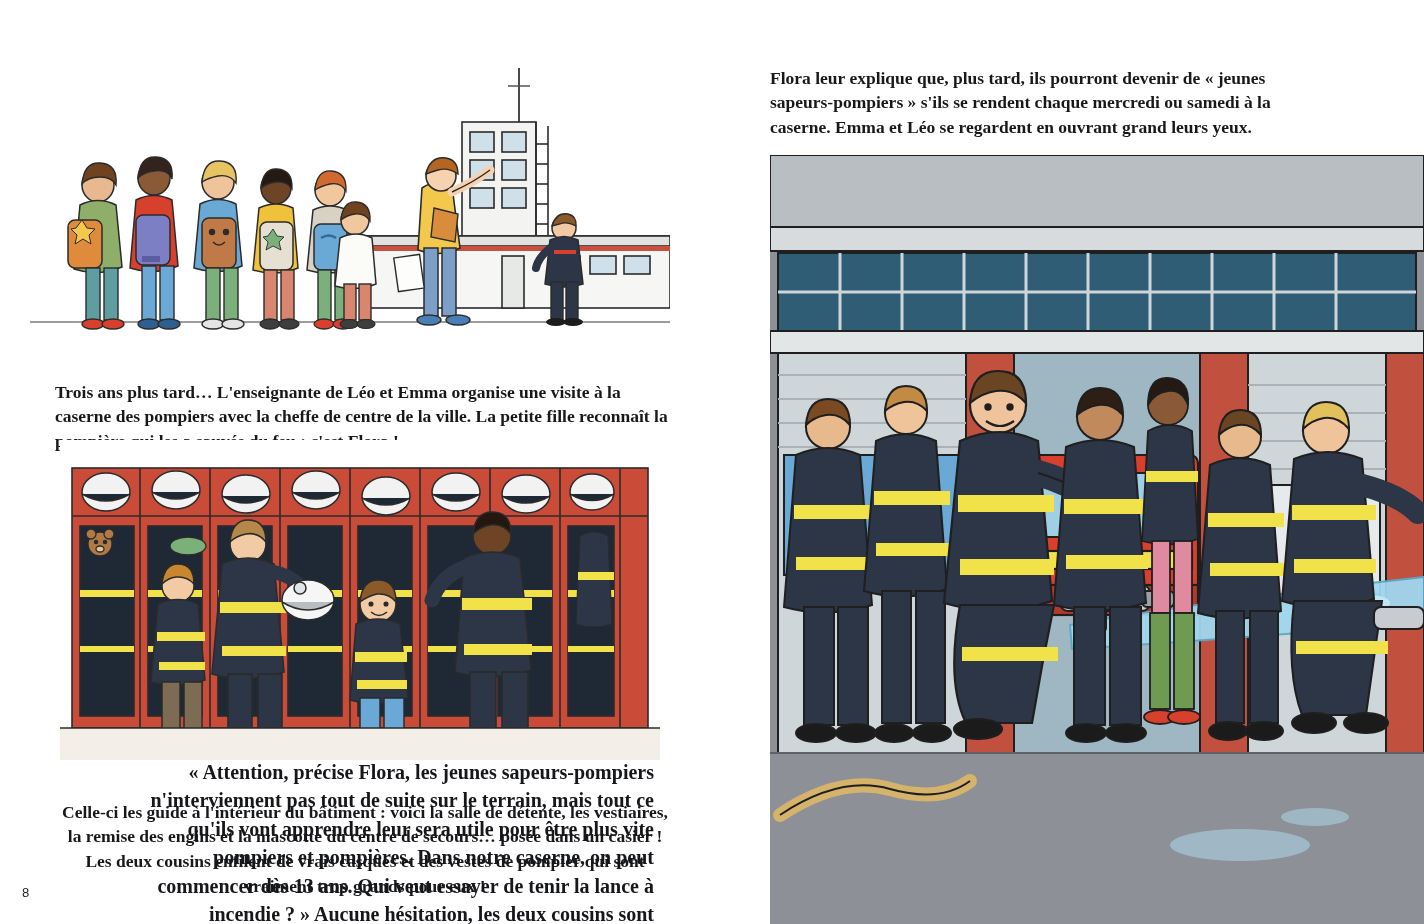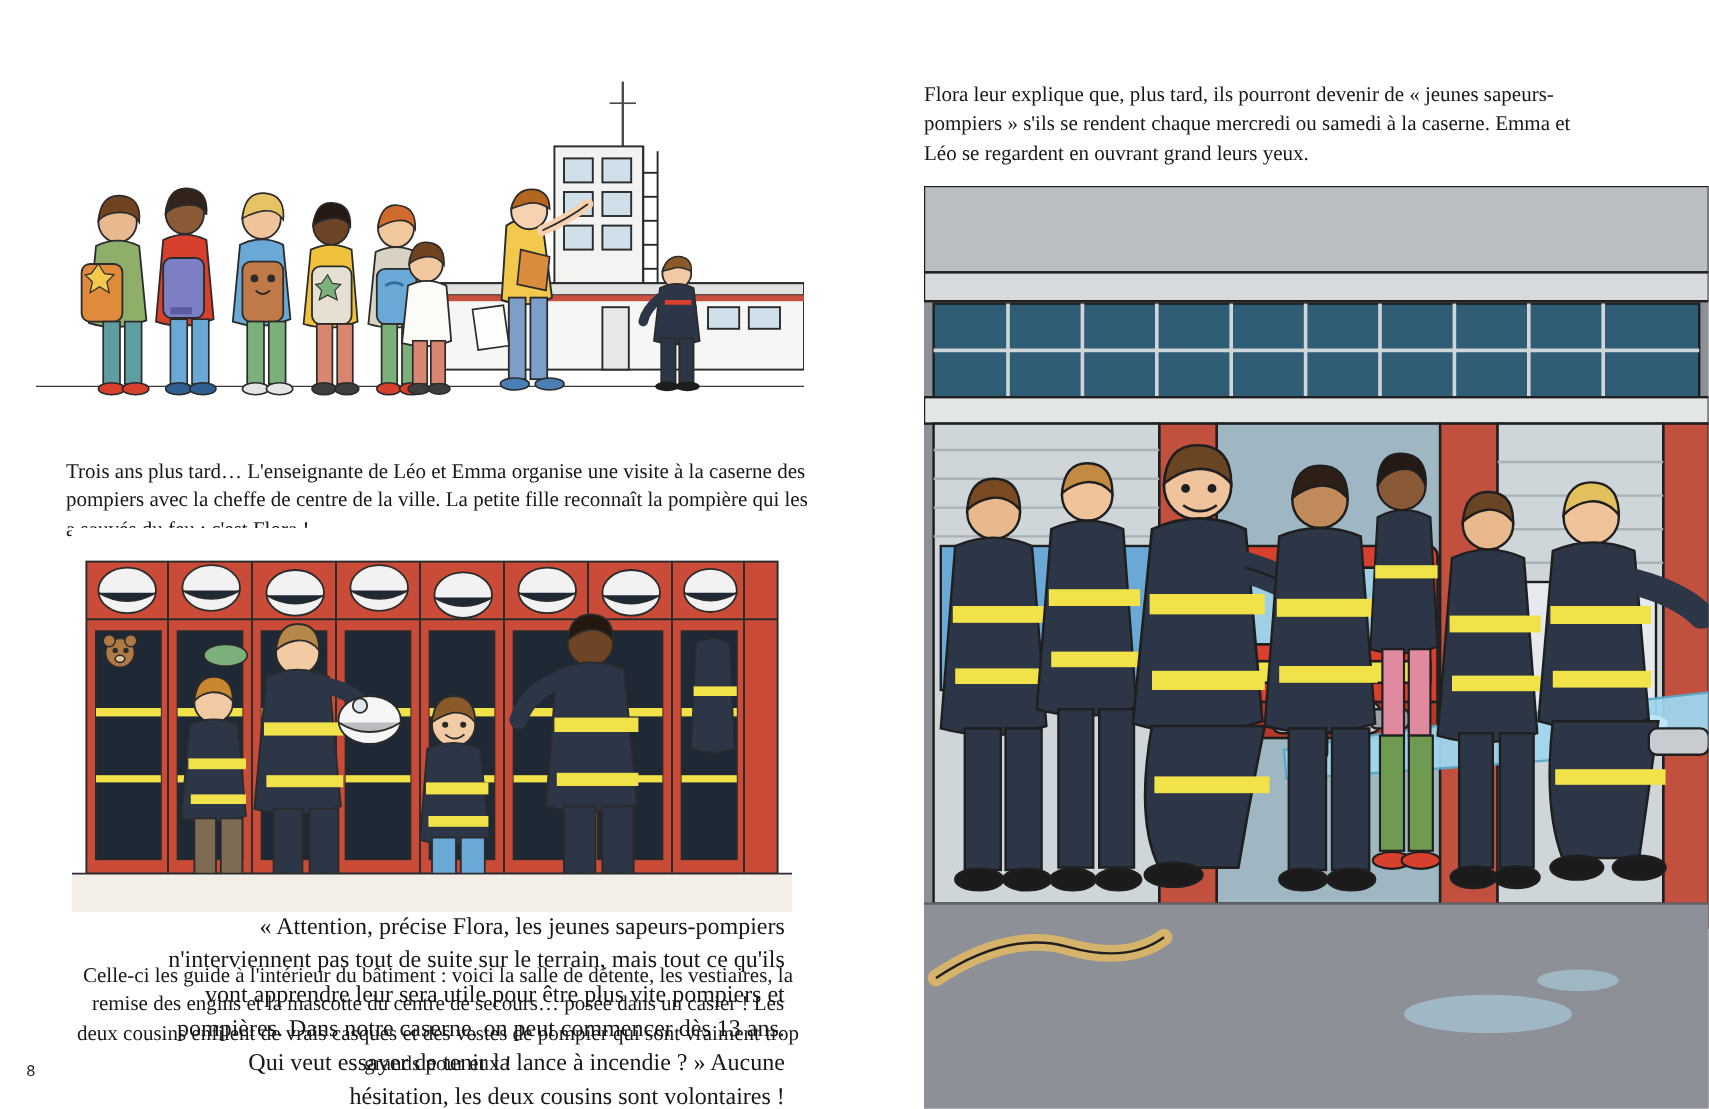"Flora leur explique que, plus" .body-text { font-weight: none -> bold }
